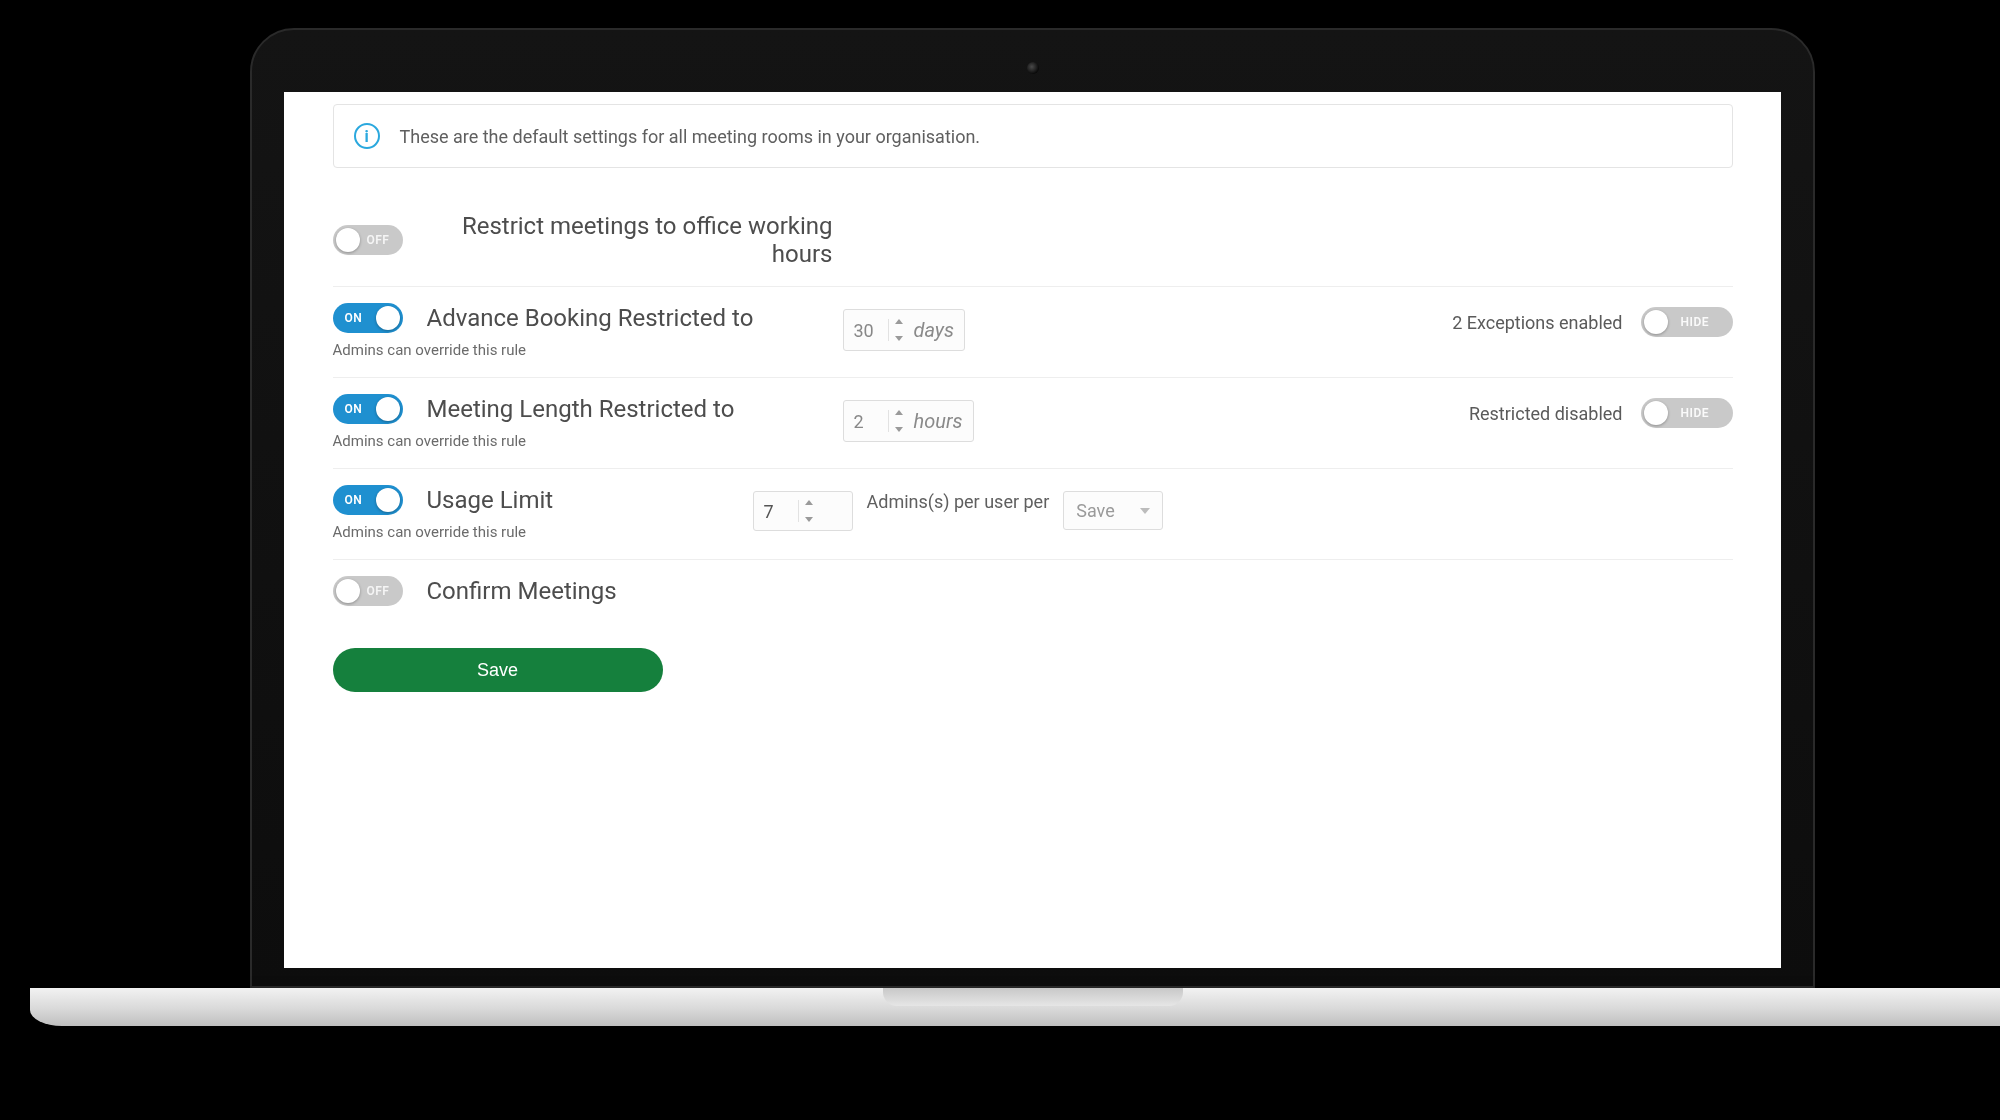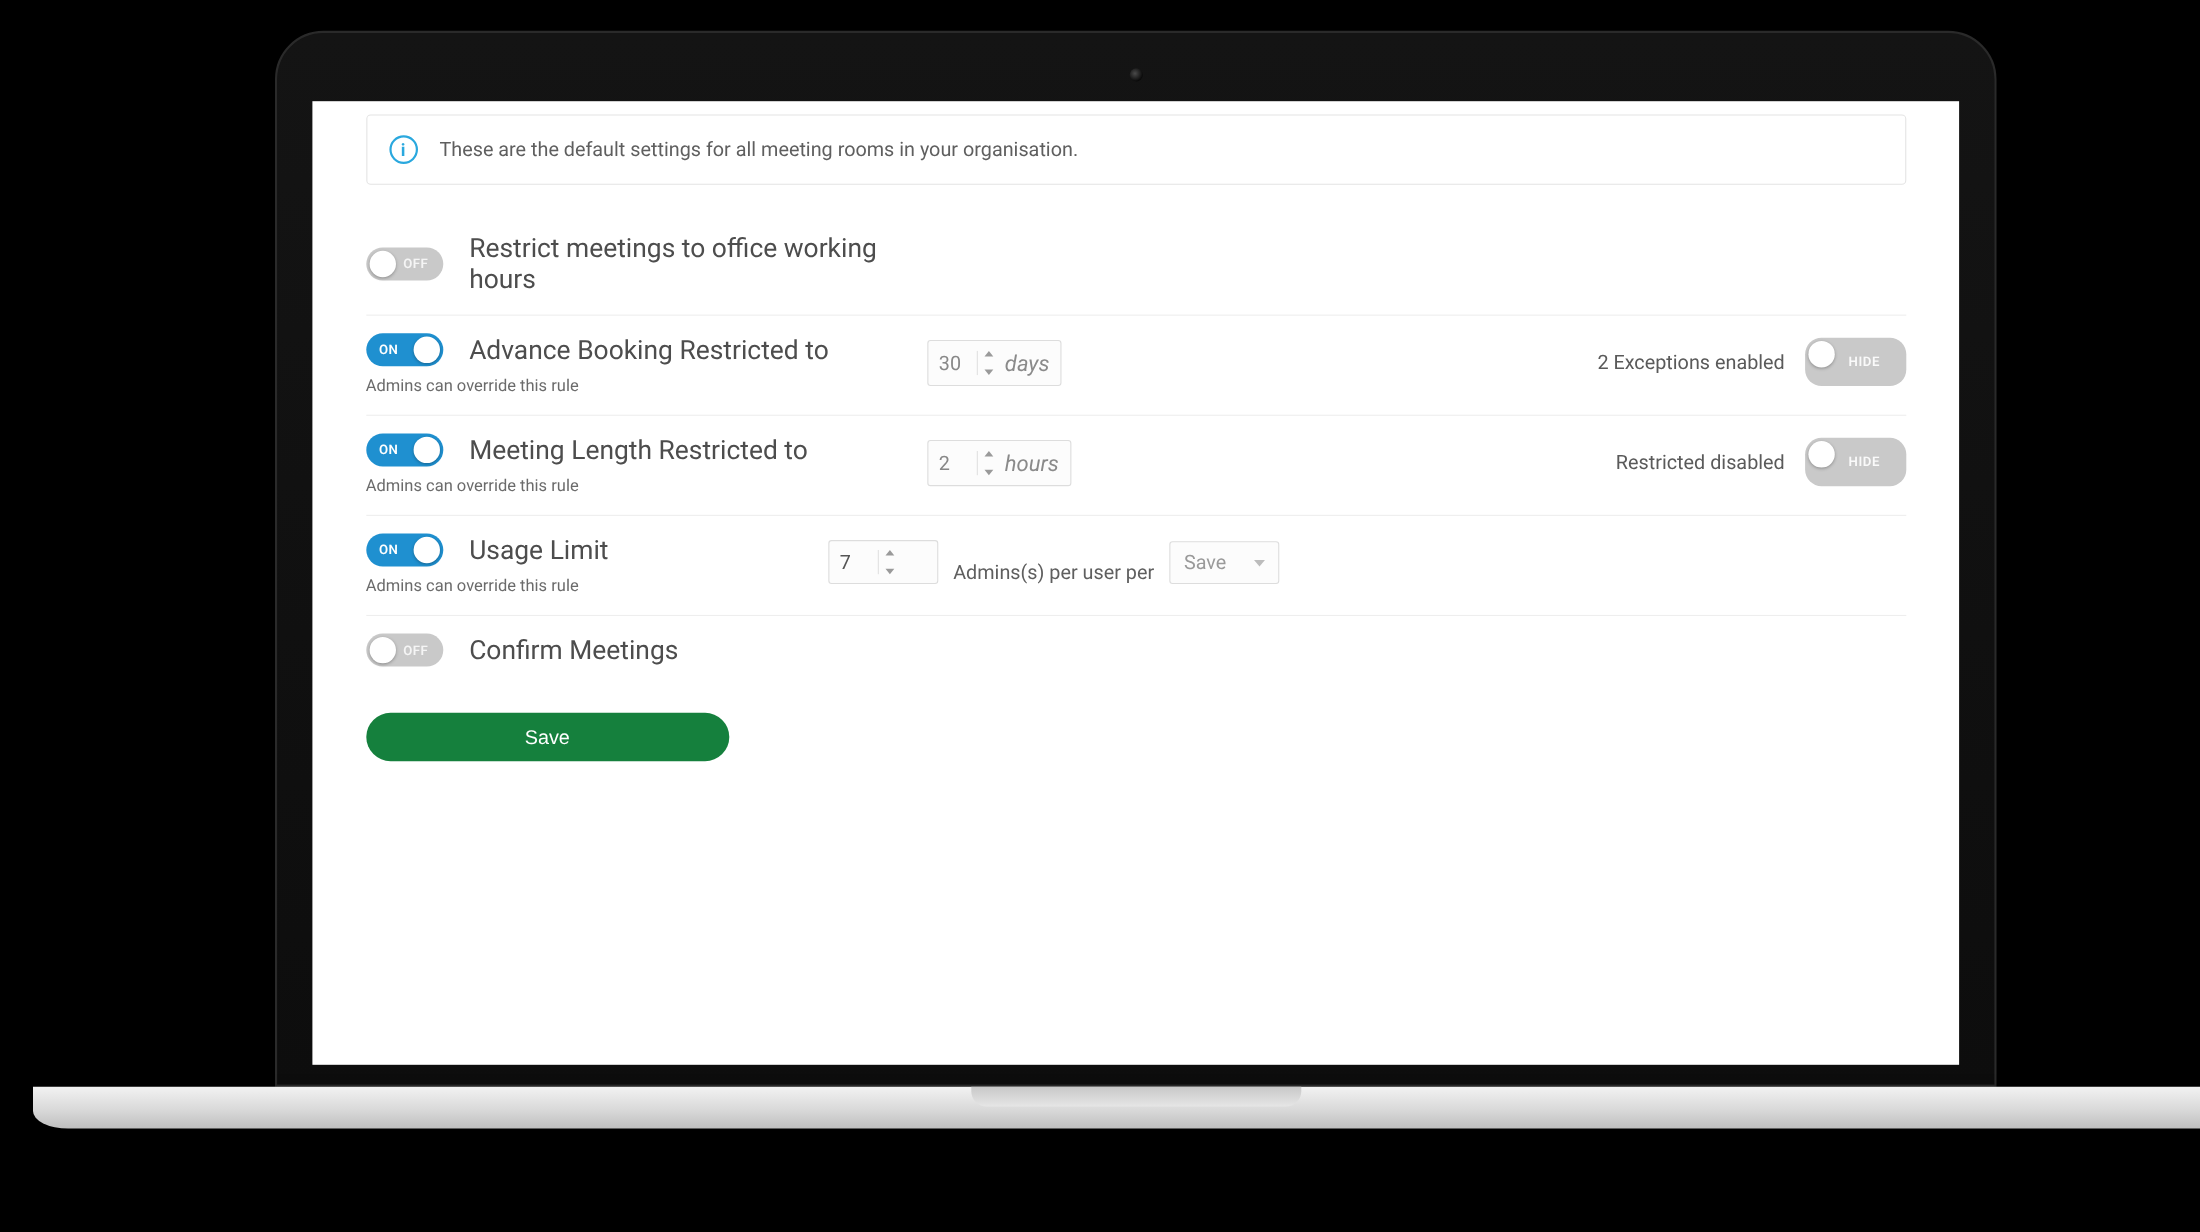"OFF" .title-line { text-align: none -> right }
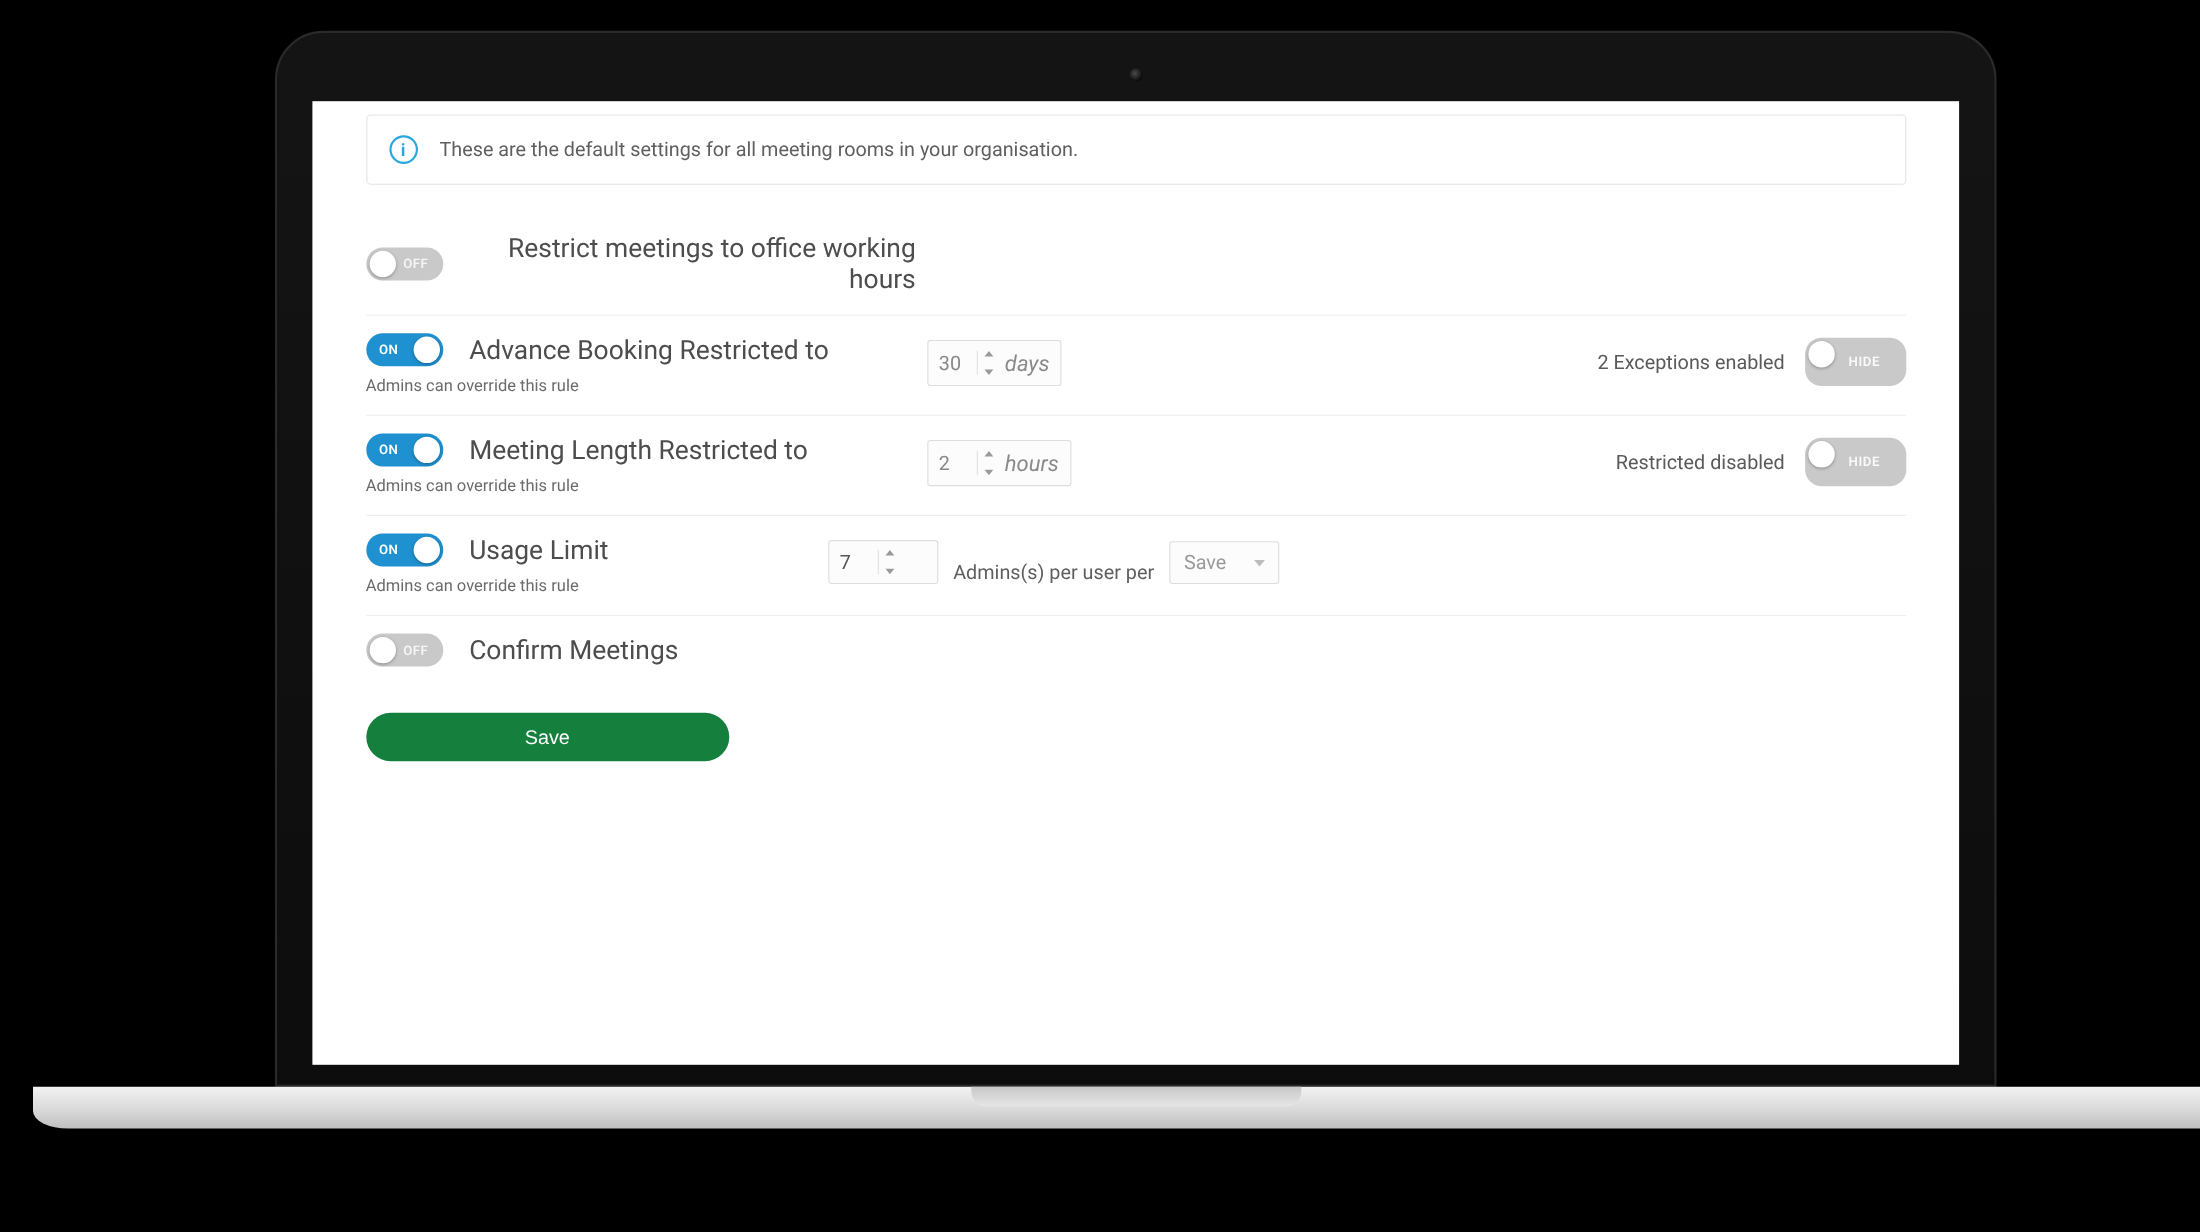"30" .row-mid { align-items: flex-end -> flex-start }
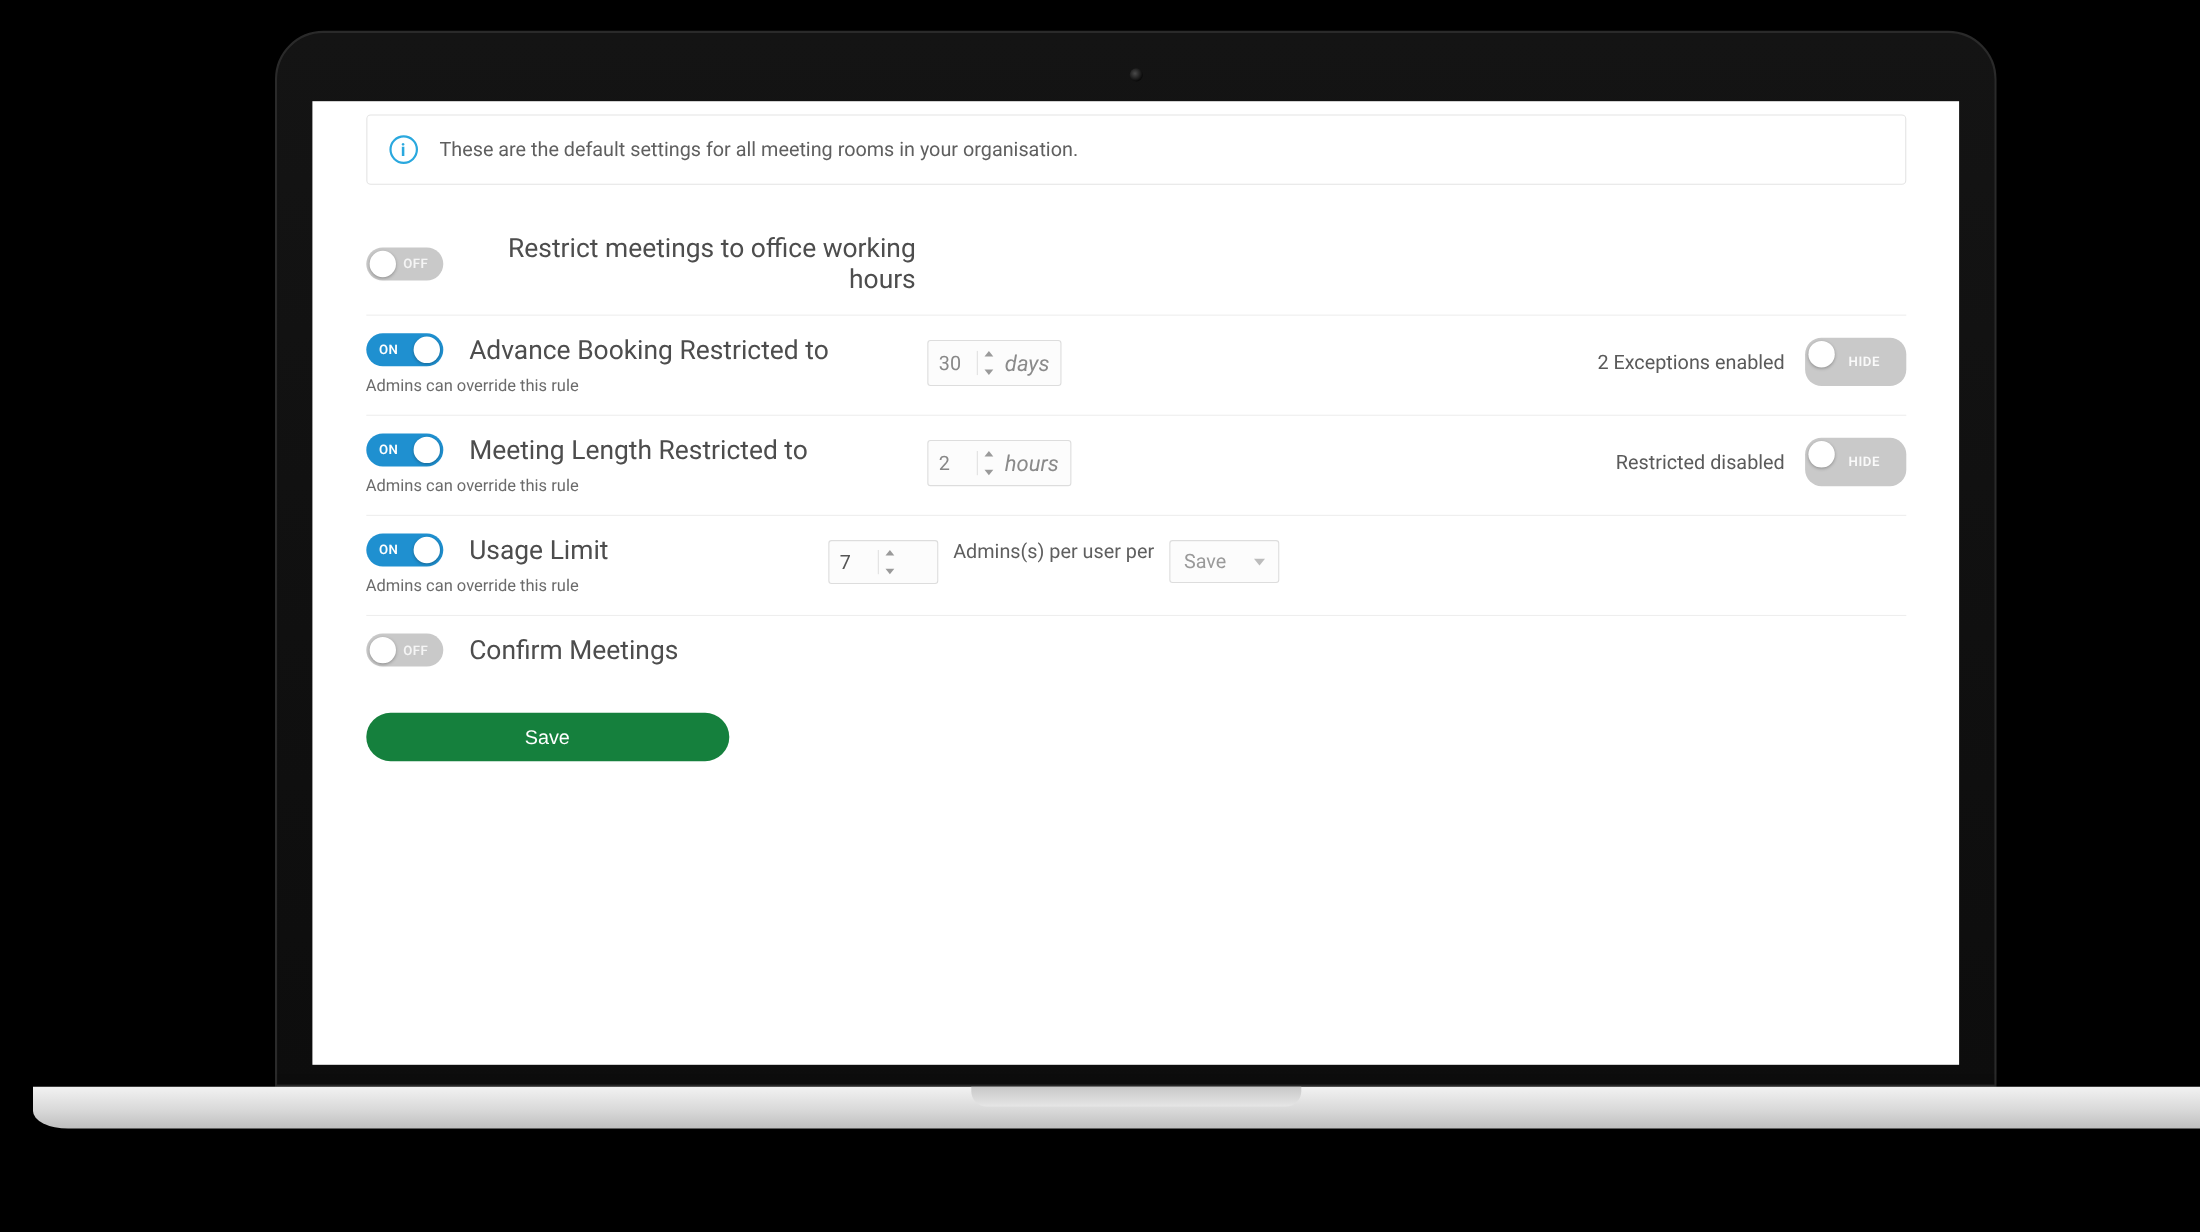"HIDE" .toggle.small { height: 44px -> 30px }
